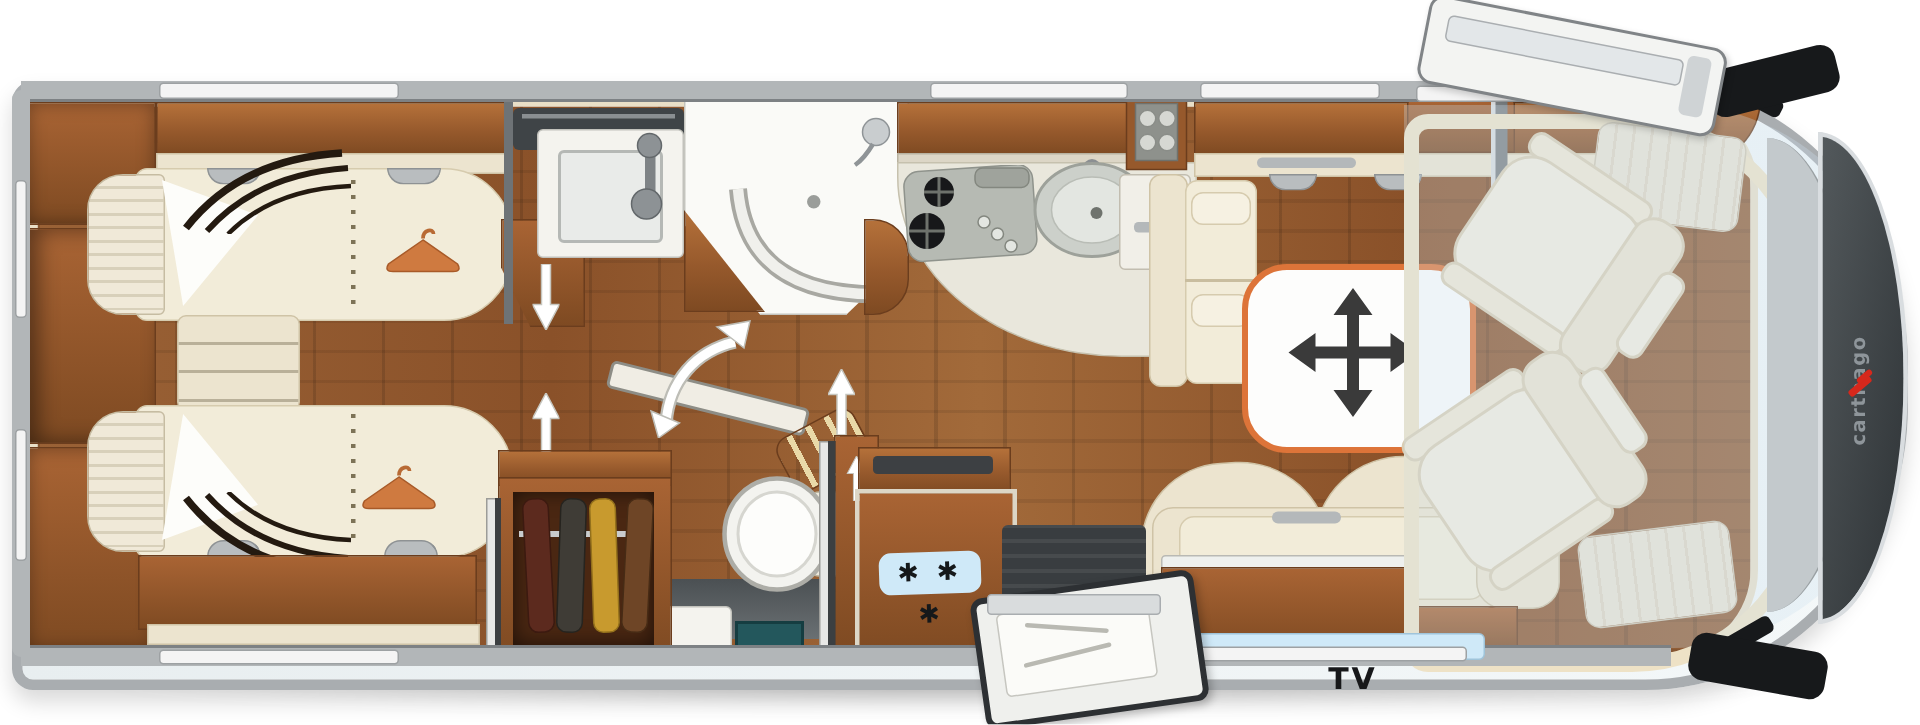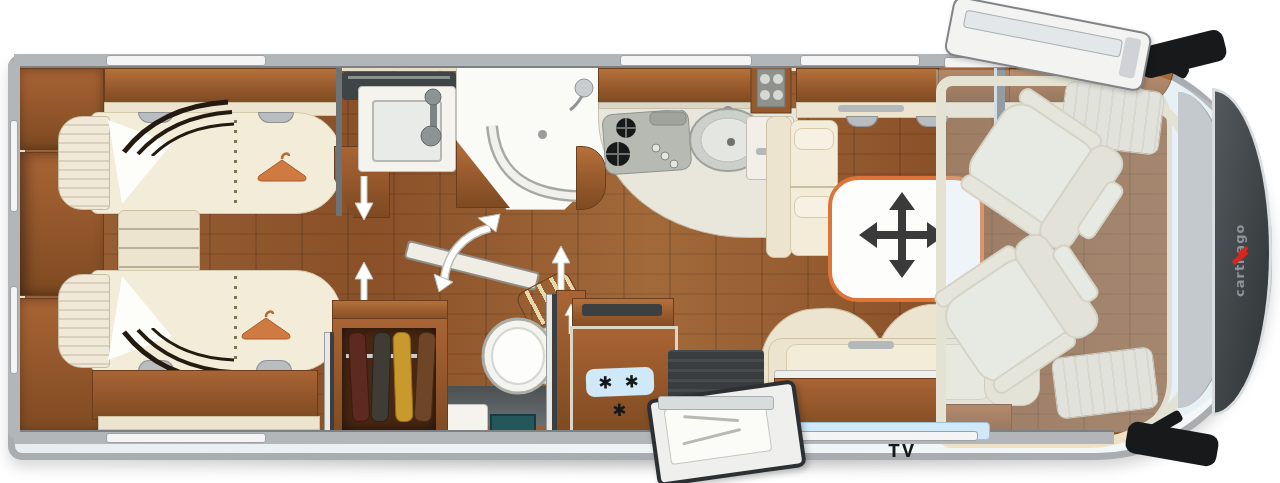"TV" .tv { font-family: Liberation Mono, monospace -> none }
